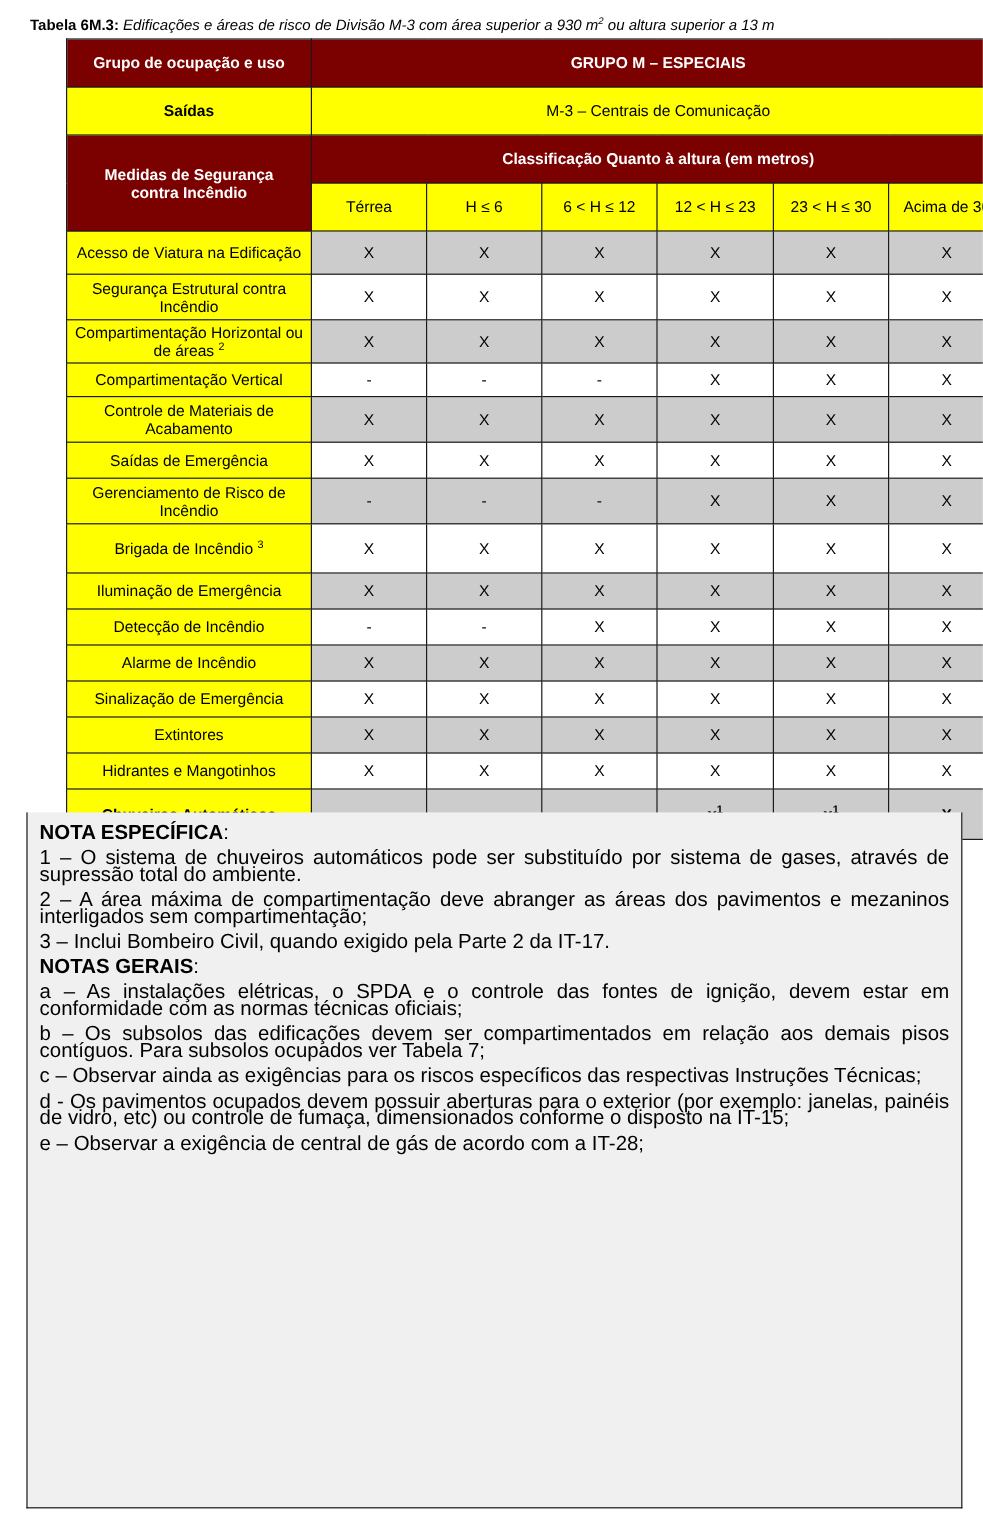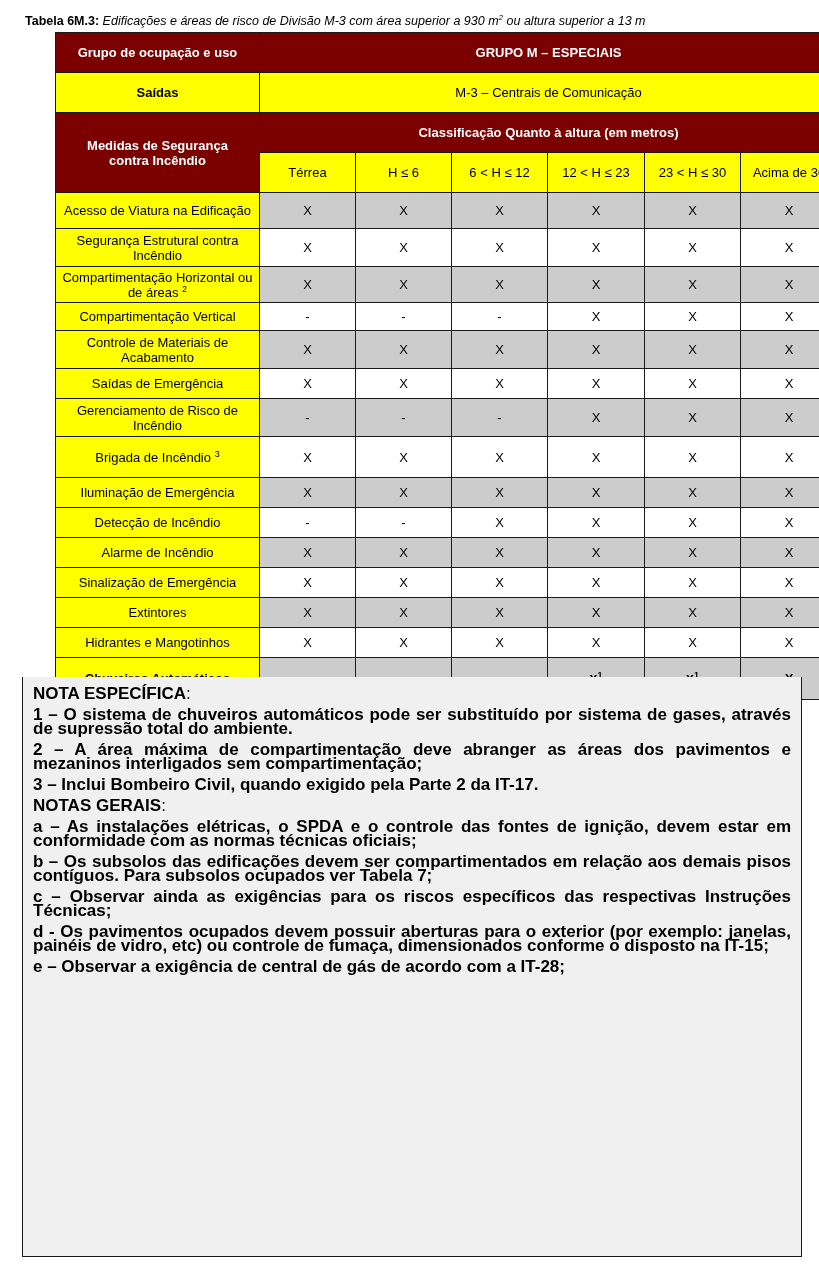"1 – O sistema de" .notes p { font-weight: bold -> none }
